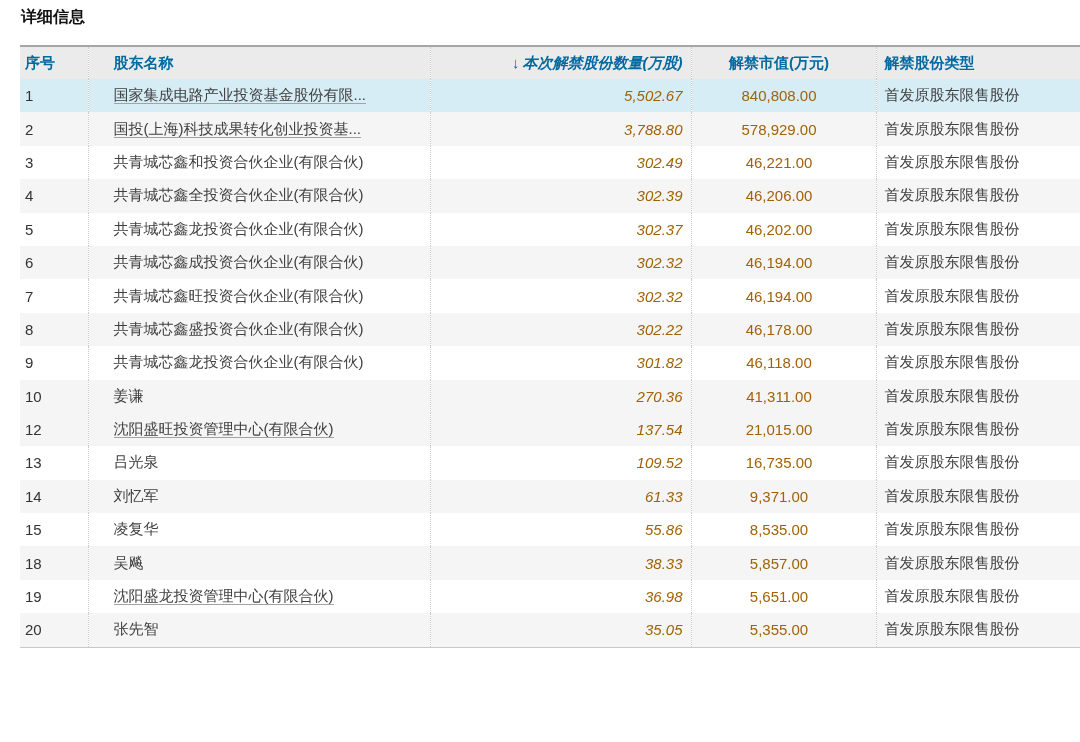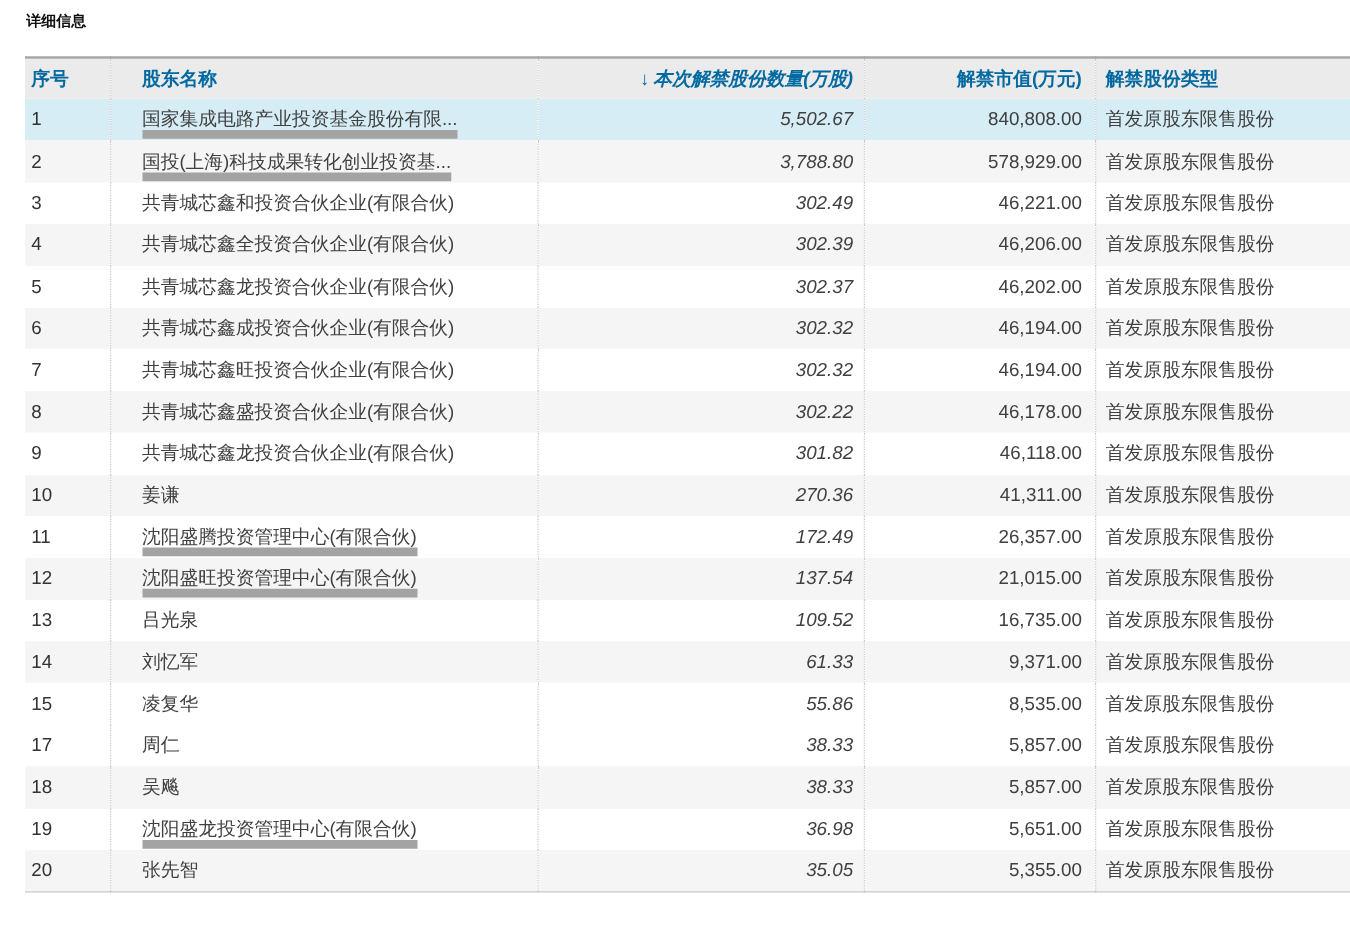"详细信息" .title { font-size: 12px -> 16px }
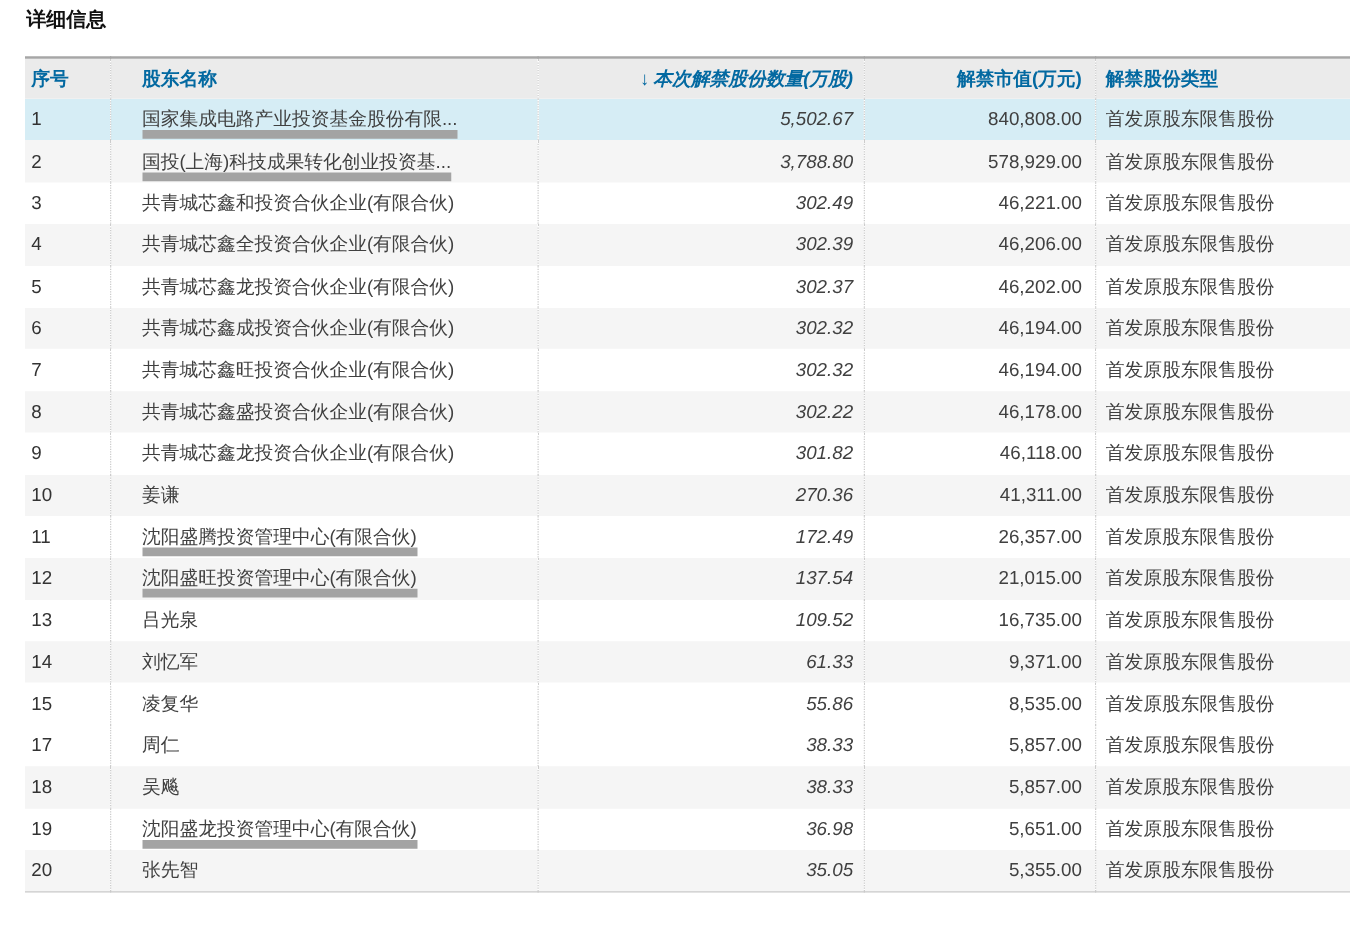"解禁市值(万元)" .c3 { text-align: right -> center }
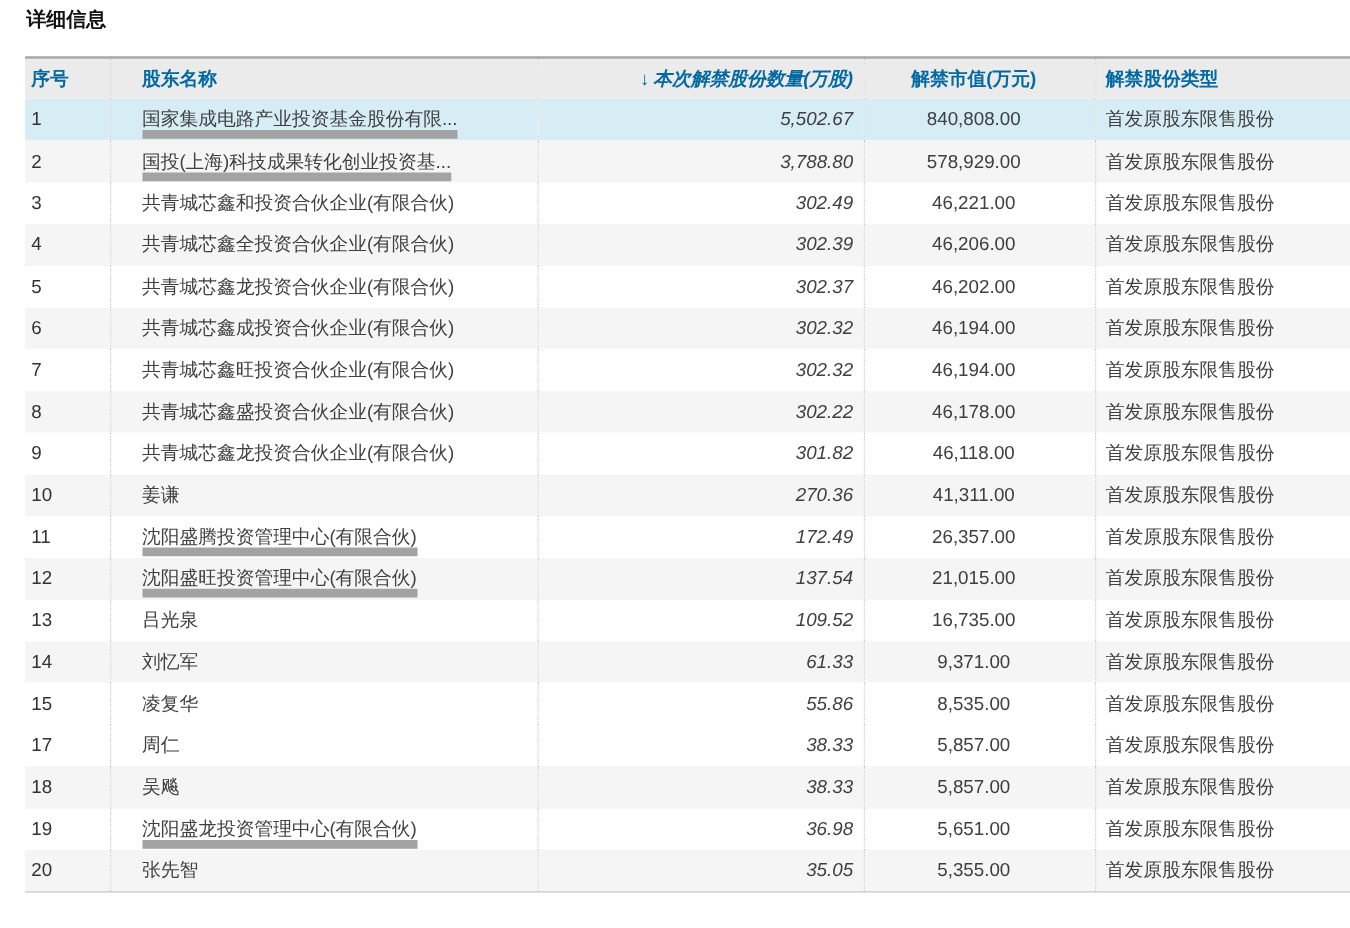"国家集成电路产业投资基金股份有限..." .link { border-bottom: 7px solid #a3a3a3 -> 1px solid #a3a3a3 }
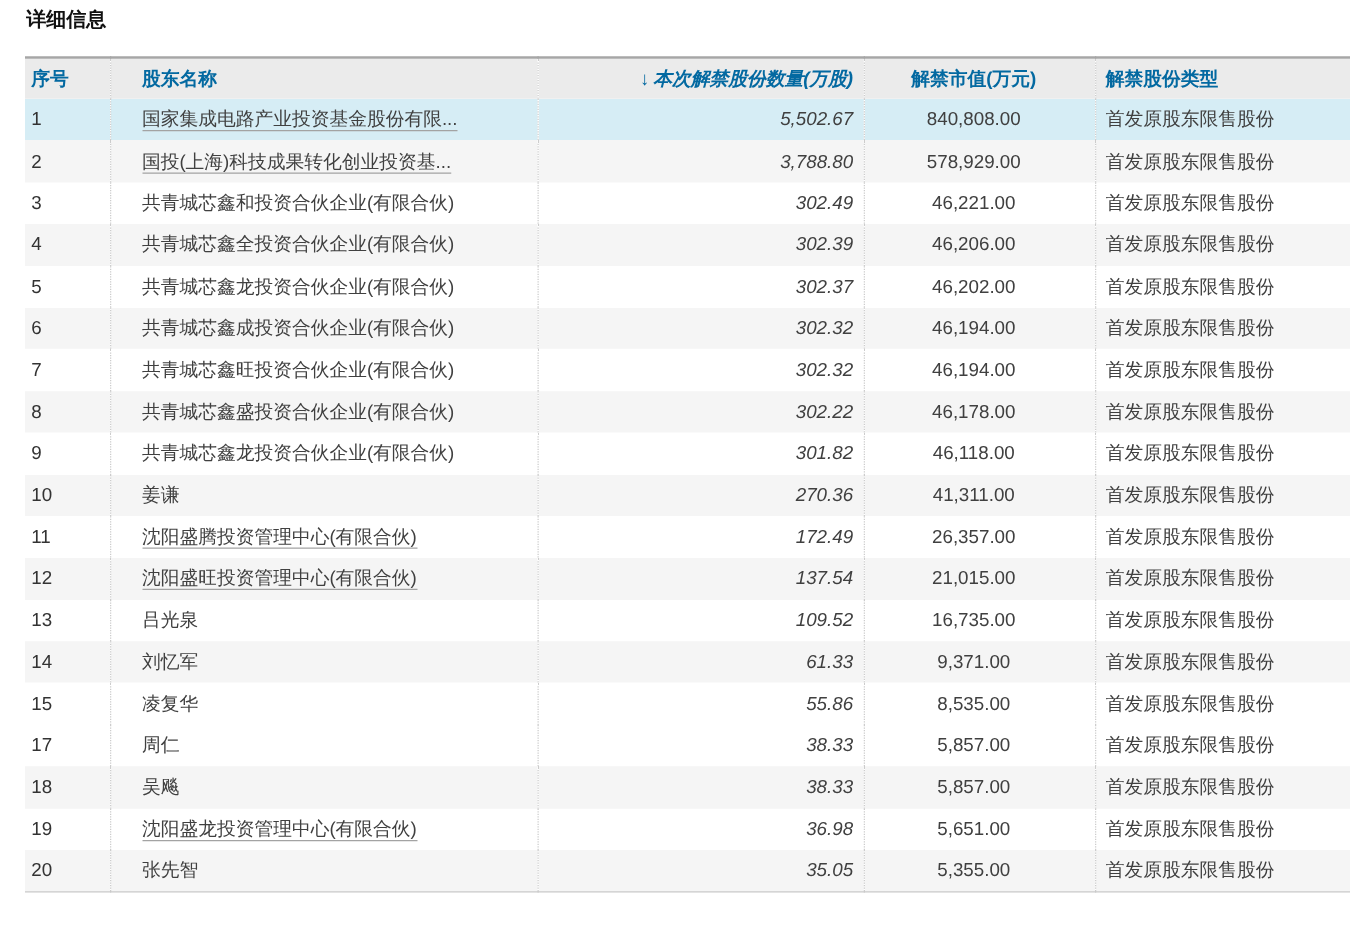"5,502.67" td.c2,td.c3 { color: #404040 -> #a16207 }
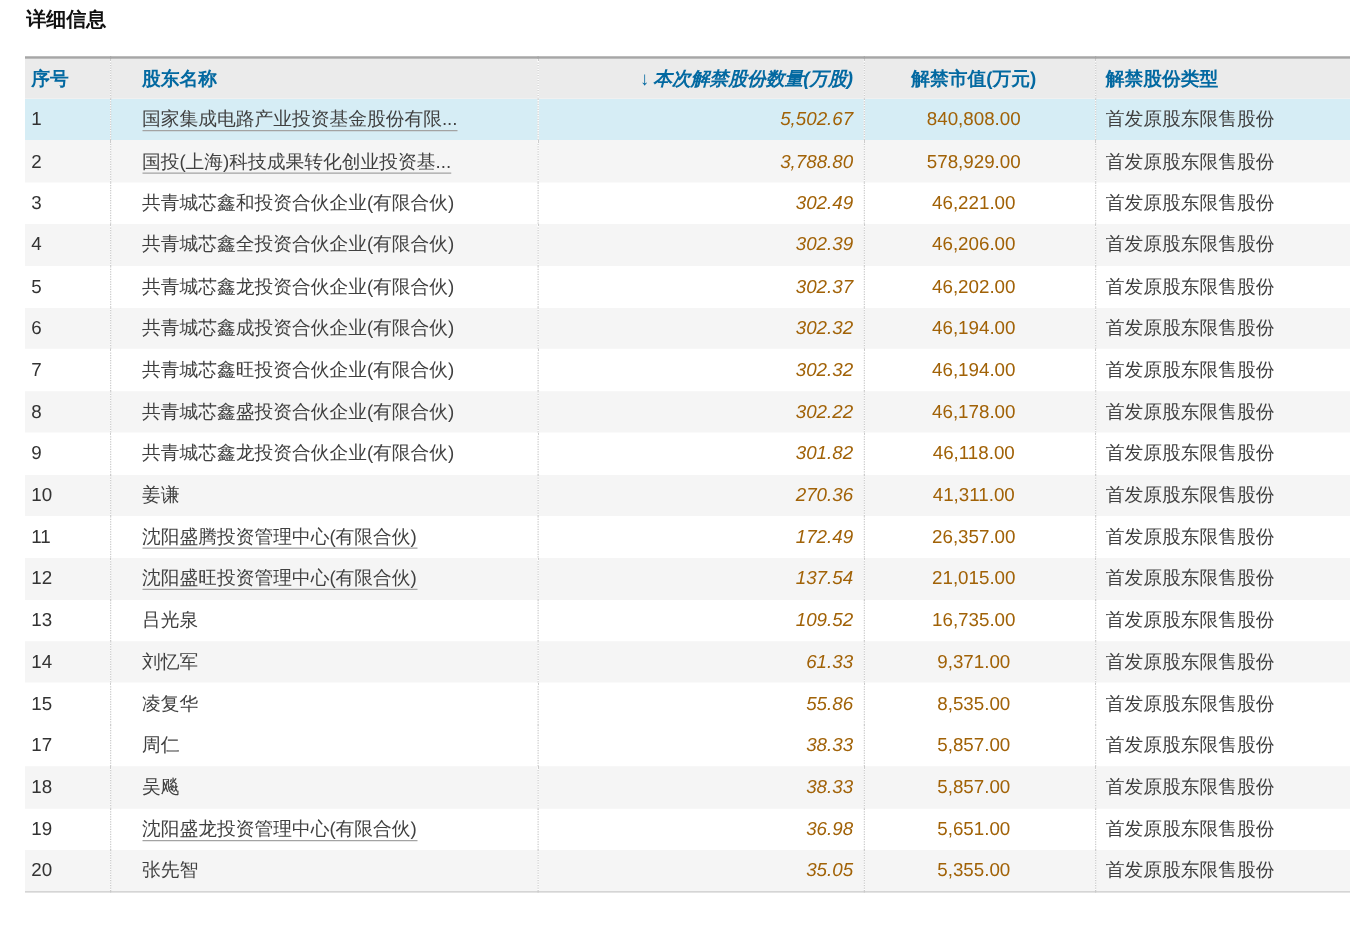"11" tr { html: <tr> <td>11</td> <td><span>沈阳盛腾投资管理中心(有限合伙)</span></td> <td>172.49</td> <td>26,357.00</td> <td>首发原股东限售股份</td> </tr> -> none }
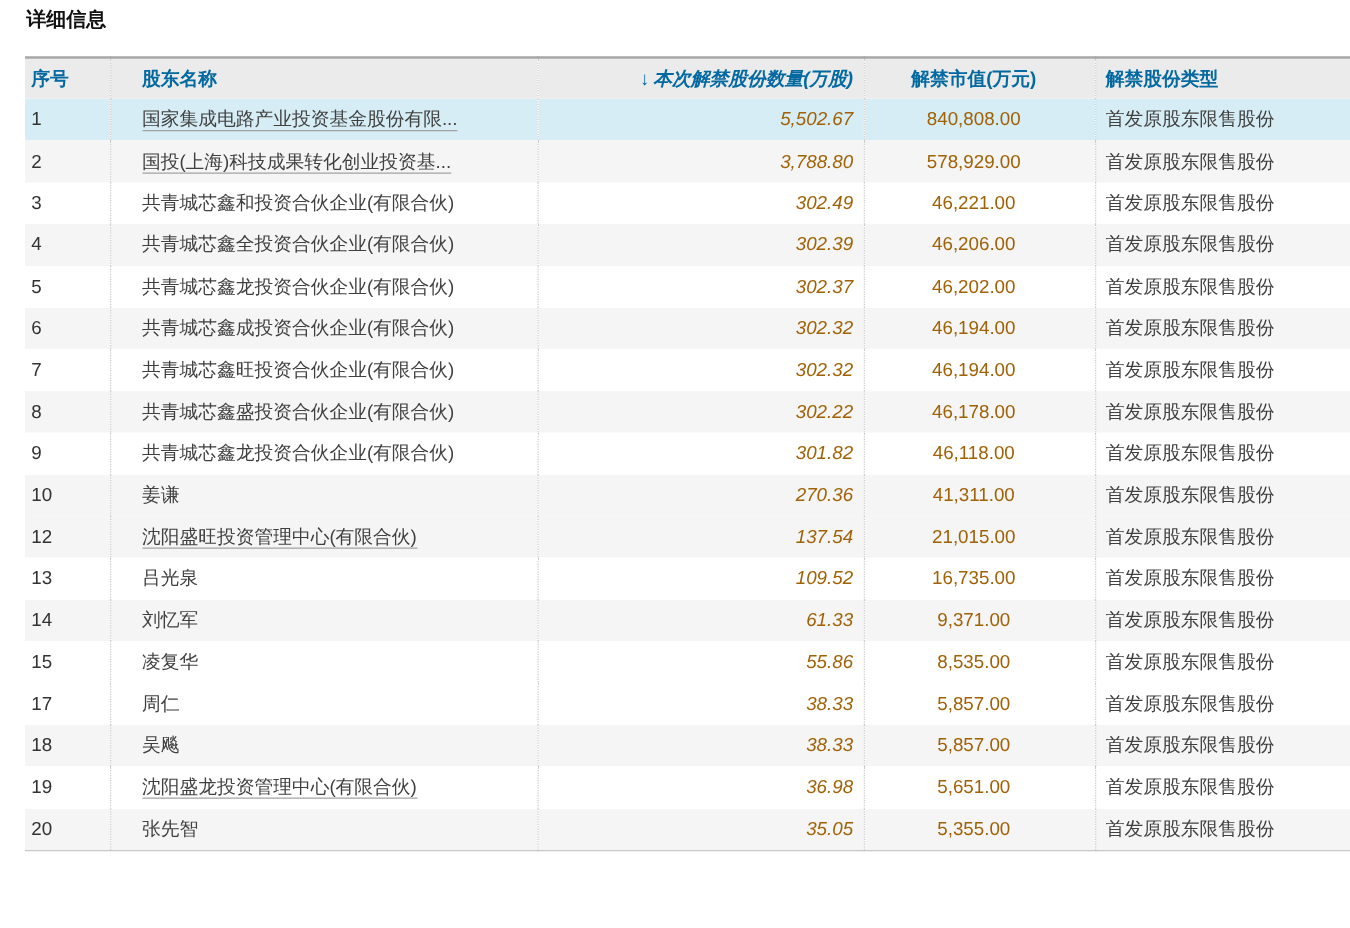"17" tr { html: <tr> <td>17</td> <td><span>周仁</span></td> <td>38.33</td> <td>5,857.00</td> <td>首发原股东限售股份</td> </tr> -> none }
